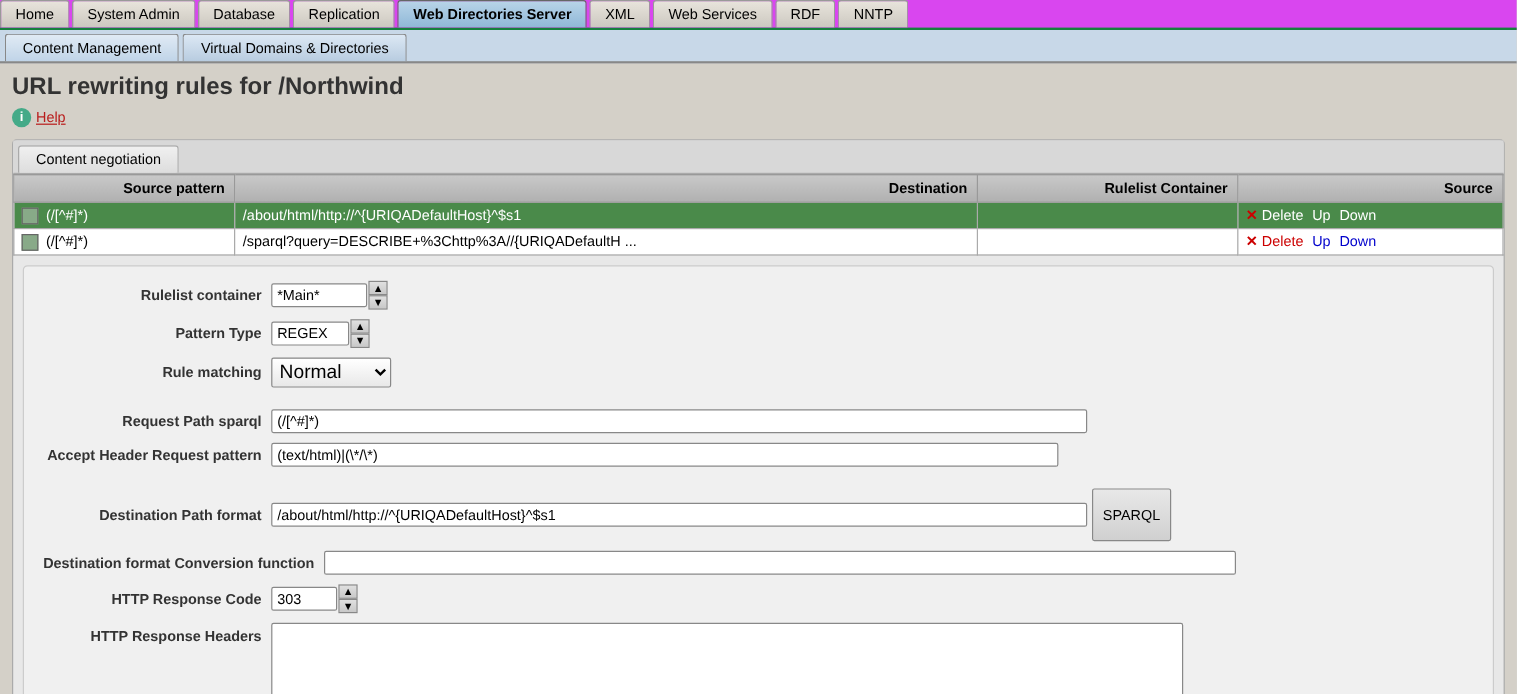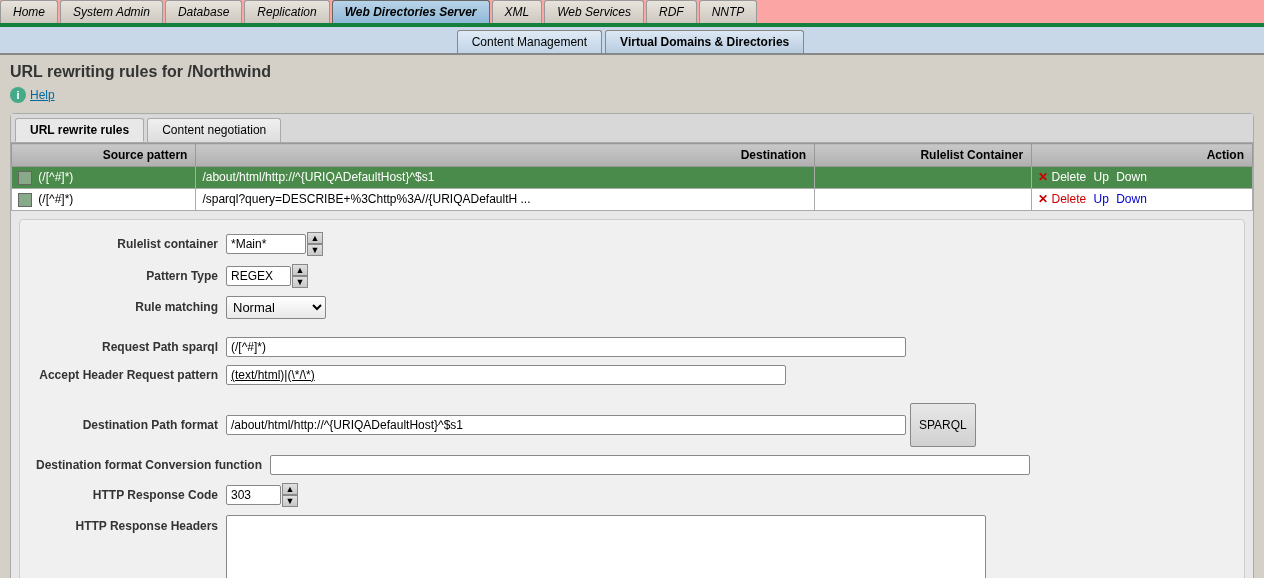"Home" .top-nav { background: #fca5a5 -> #d946ef; border-bottom: 4px solid #15803d -> 2px solid #15803d; font-style: italic -> none }
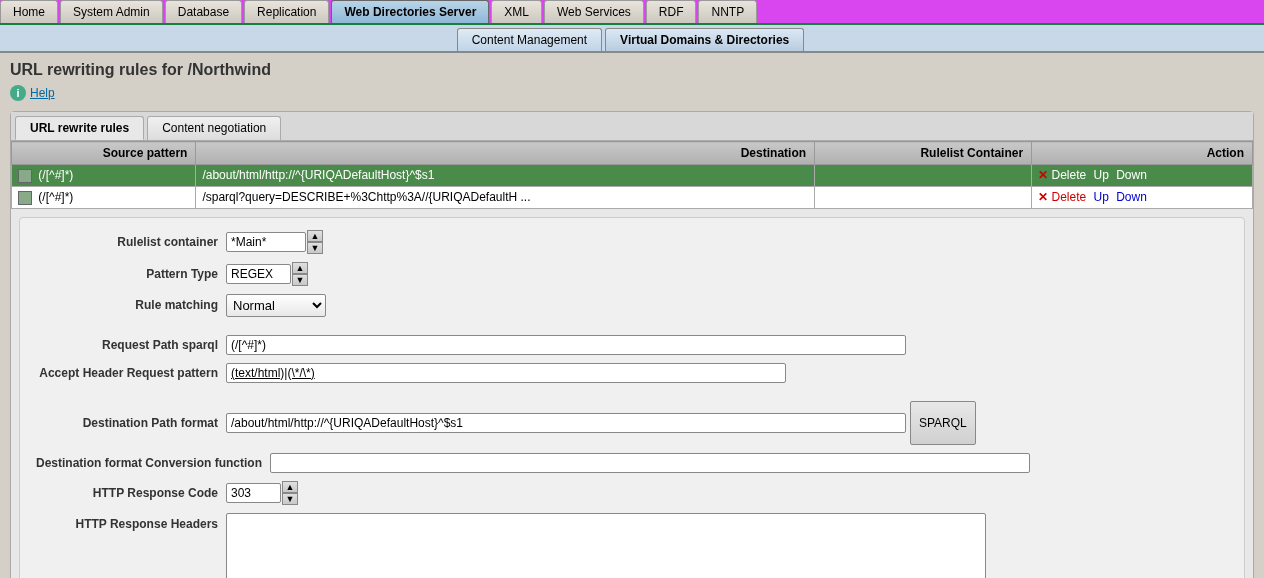"Content Management" .second-nav { justify-content: center -> none }
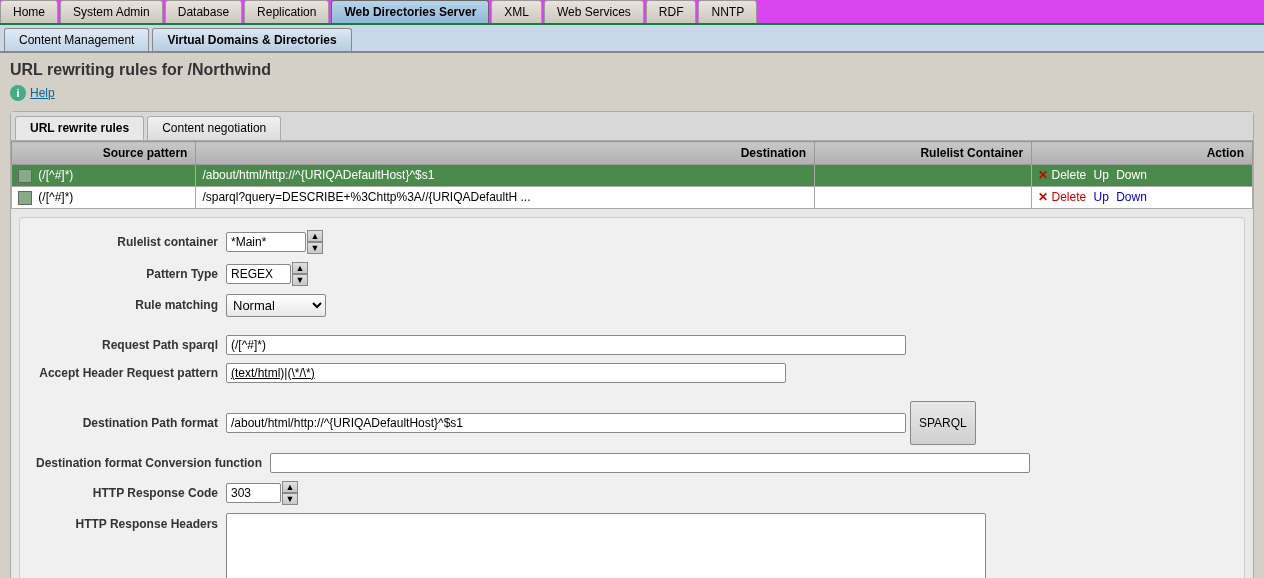"Virtual Domains & Directories" .second-nav .nav-tab2.active { font-weight: bold -> normal }
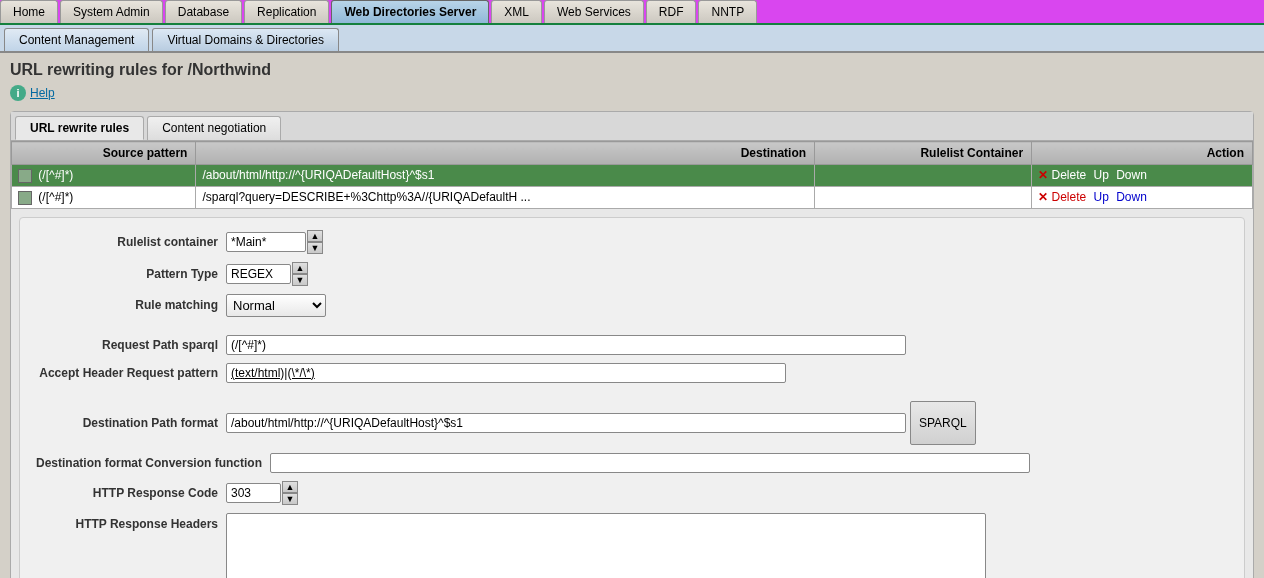"URL rewriting rules for /Northwind" .page-title { font-size: 16px -> 20px }
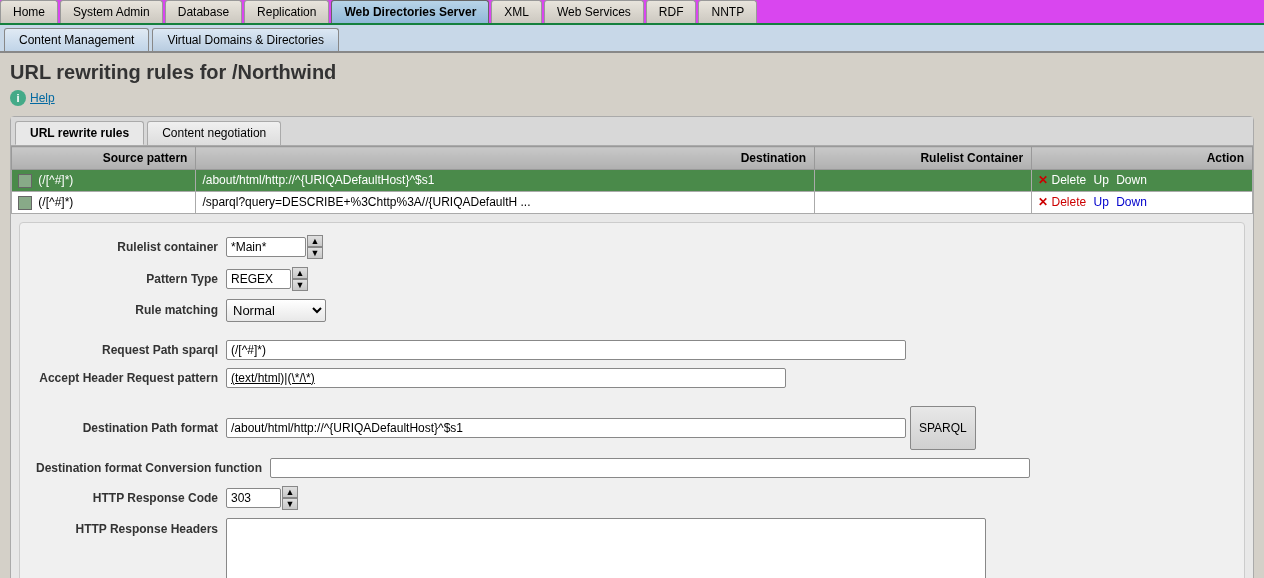"Help" .help-link { color: #0369a1 -> #b91c1c }
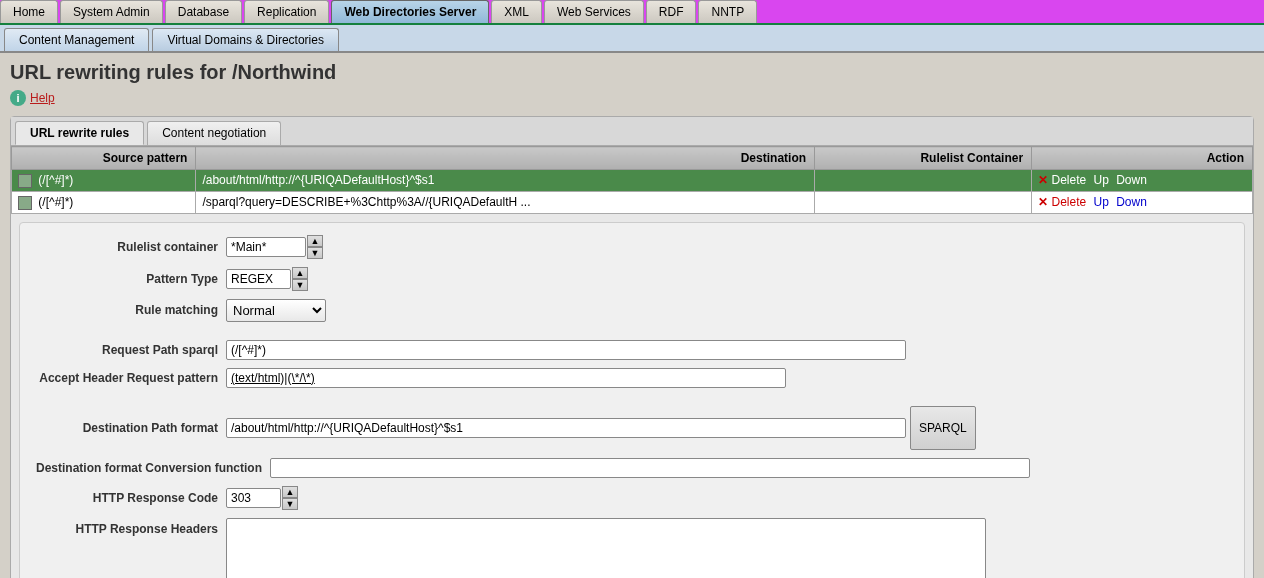"URL rewrite rules" div.tab-panel-tab { html: <div>URL rewrite rules</div> -> none }
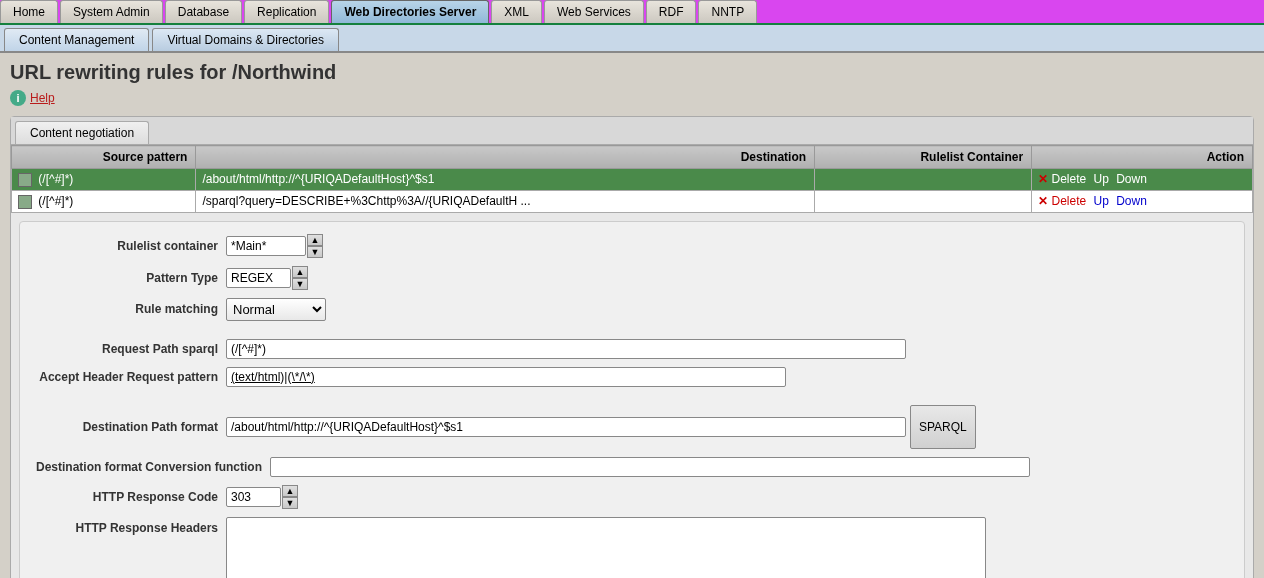"Action" th { text: Action -> Source }
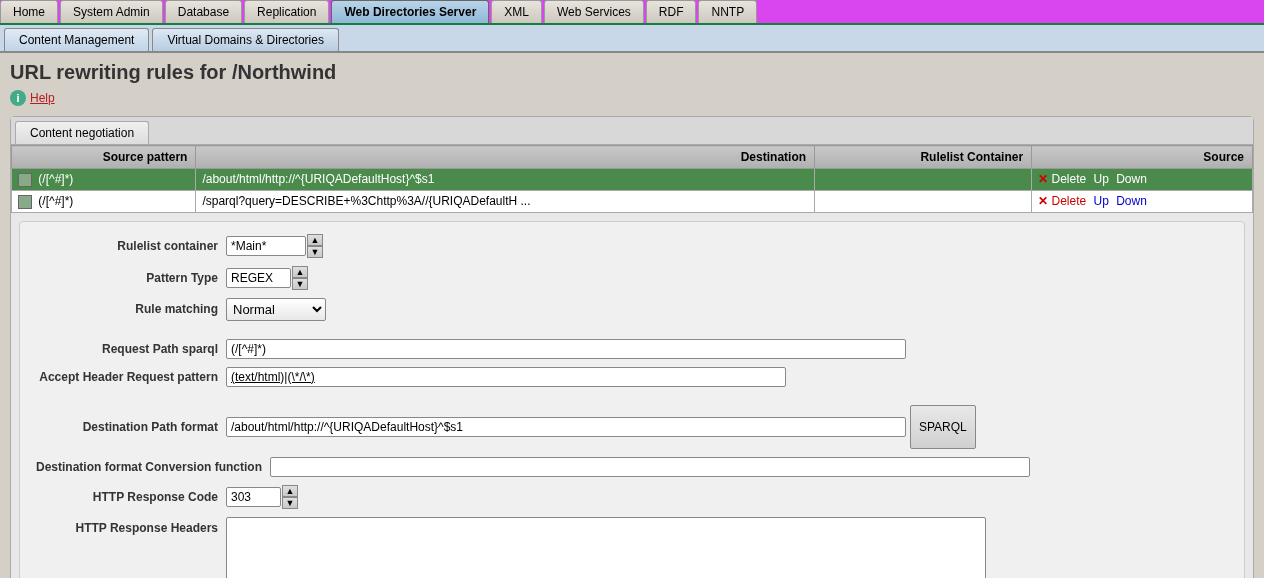"Normal" .form-select { font-size: 13px -> 16px }
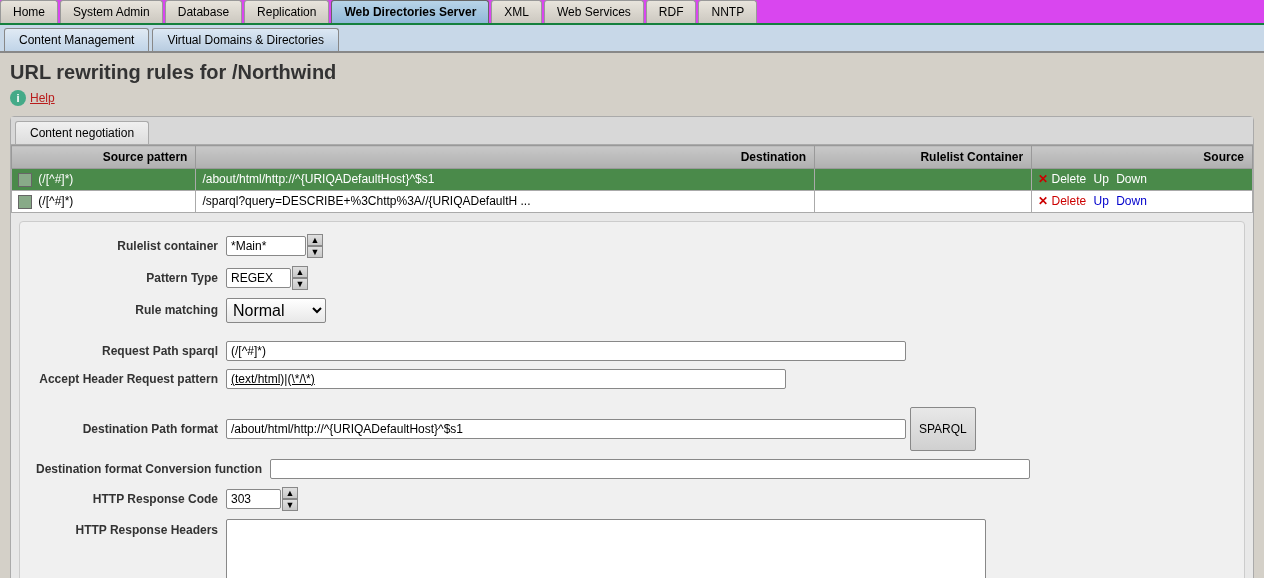"(text/html)|(\*/\*)" input.form-input-wide { text-decoration: underline -> none; width: 560px -> 656px }
